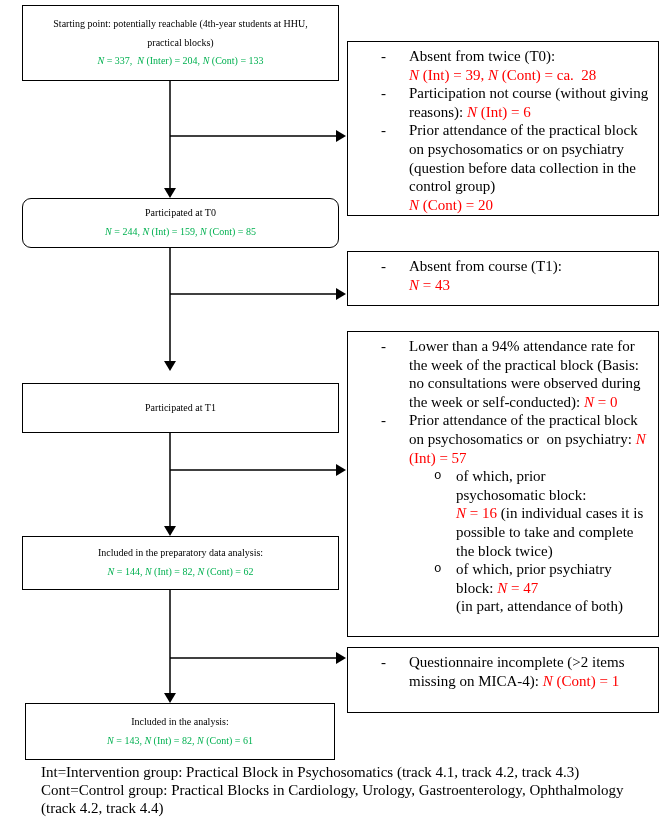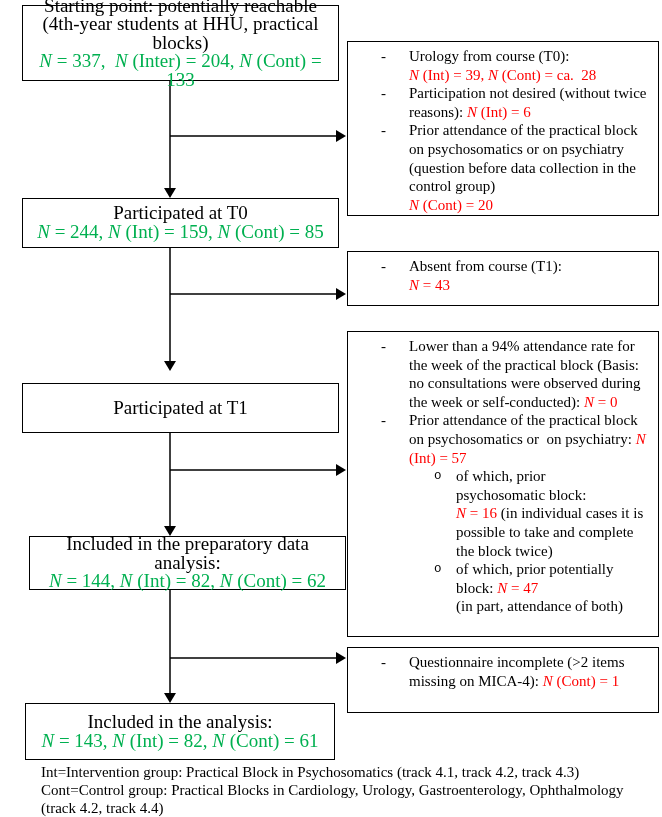"Starting point: potentially reachable" .fbox { font-size: 19px -> 10px }
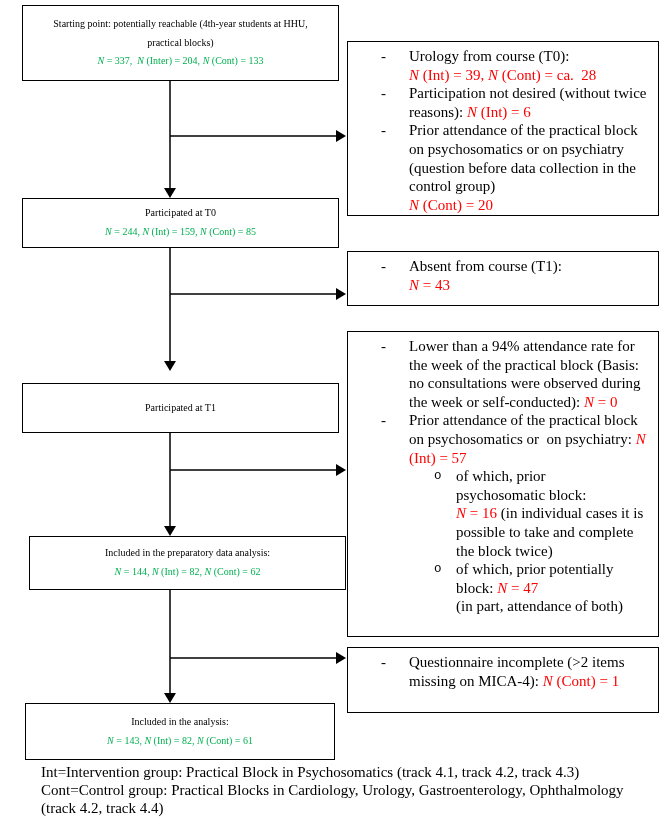"Urology from course (T0):" span.blk { text: Urology from course -> Absent from twice }
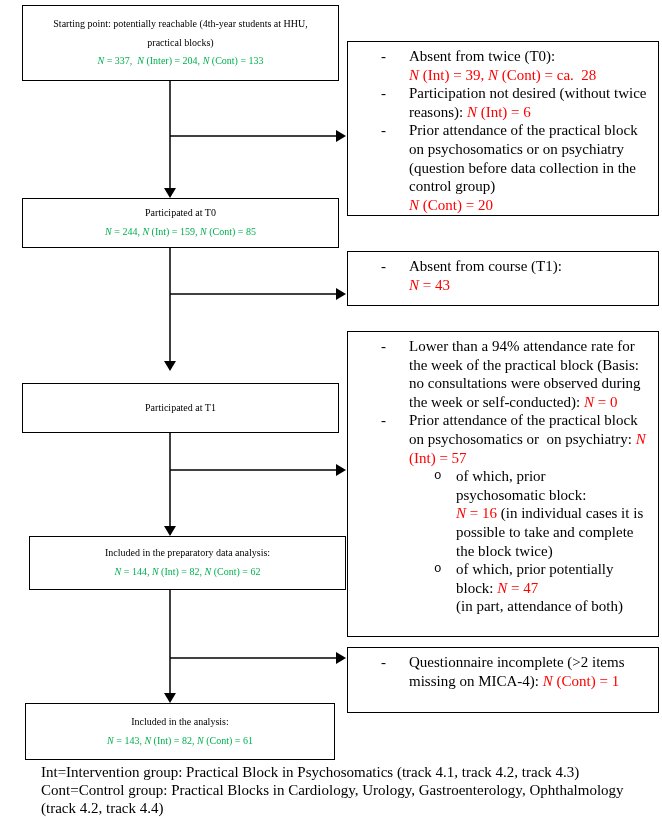"Participation not desired (without twice" span.blk { text: desired (without twice -> course (without giving }
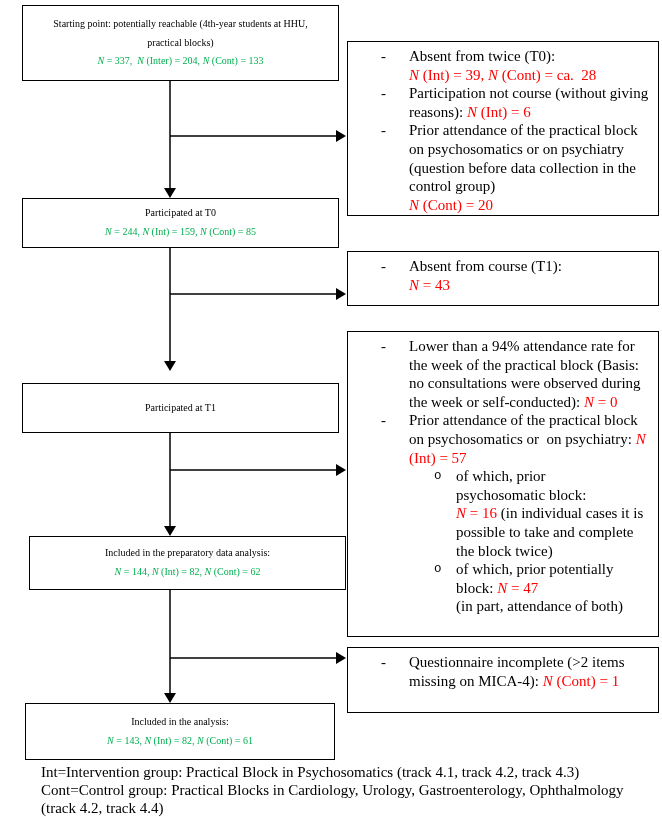"Participated at T0" div.fbox { border-radius: none -> 9px }
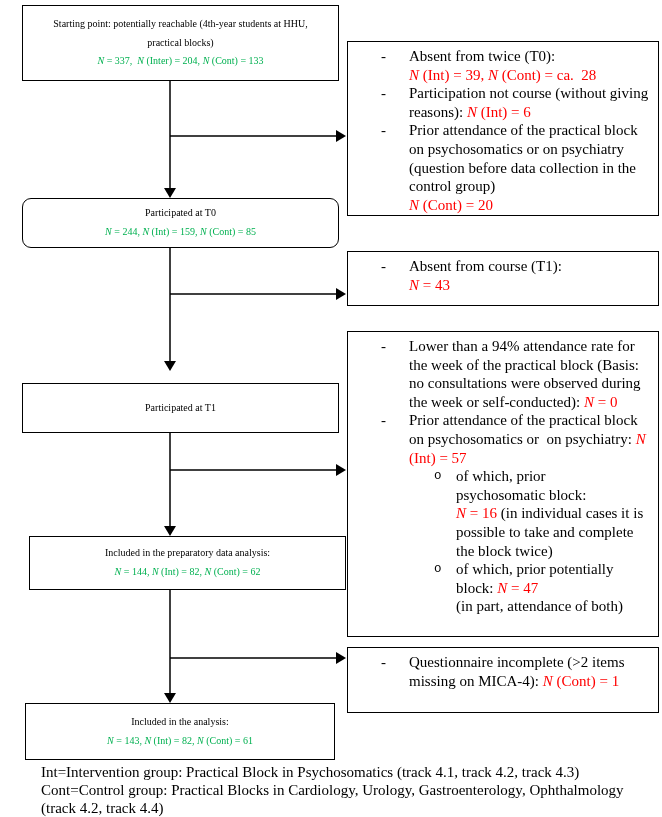"Included in the preparatory data" div.fbox { margin-left: 7px -> none }
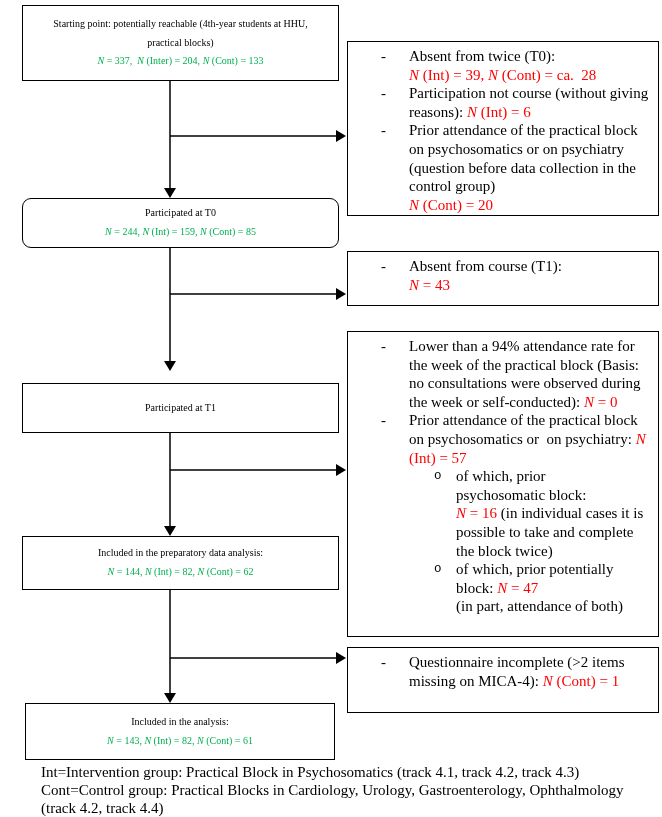"of which, prior potentially" span.blk { text: potentially -> psychiatry }
